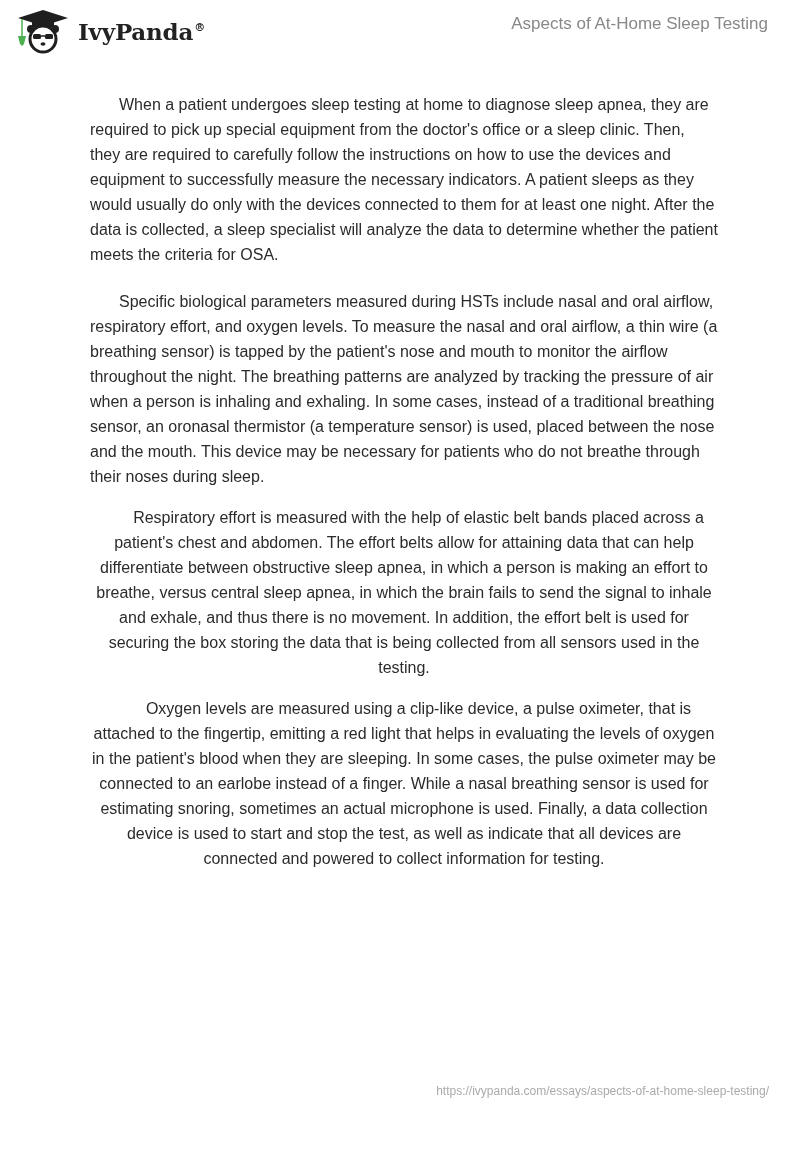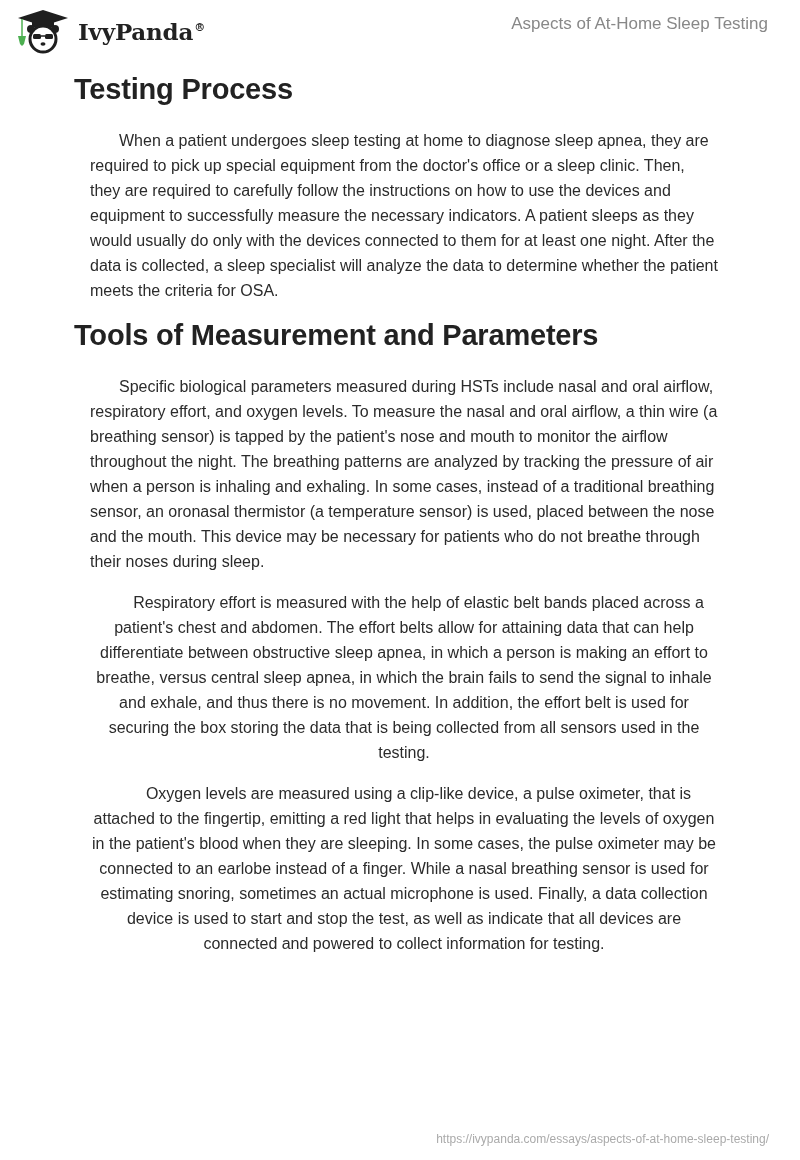"Testing Process" h2.first { html: <h2>Testing Process</h2> -> none }
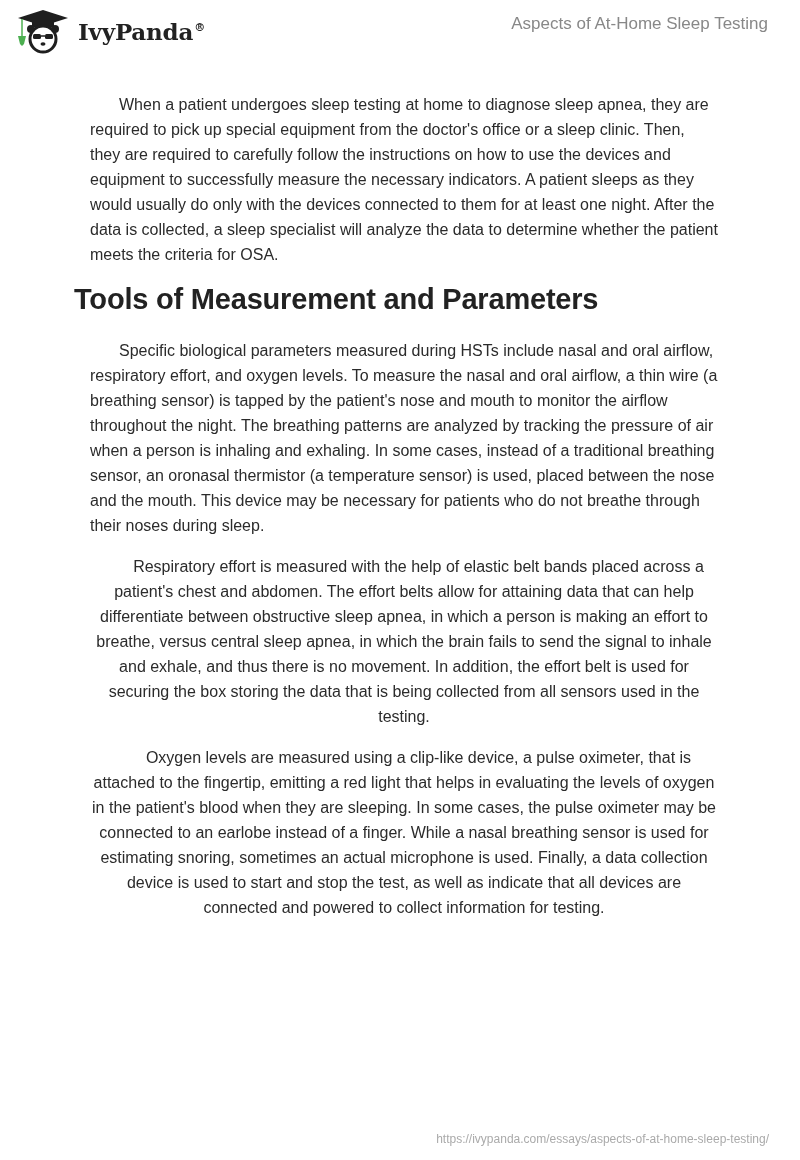"Tools of Measurement and Parameters" h2.second { html: <h2>Tools of Measurement and Parameters</h2> -> none }
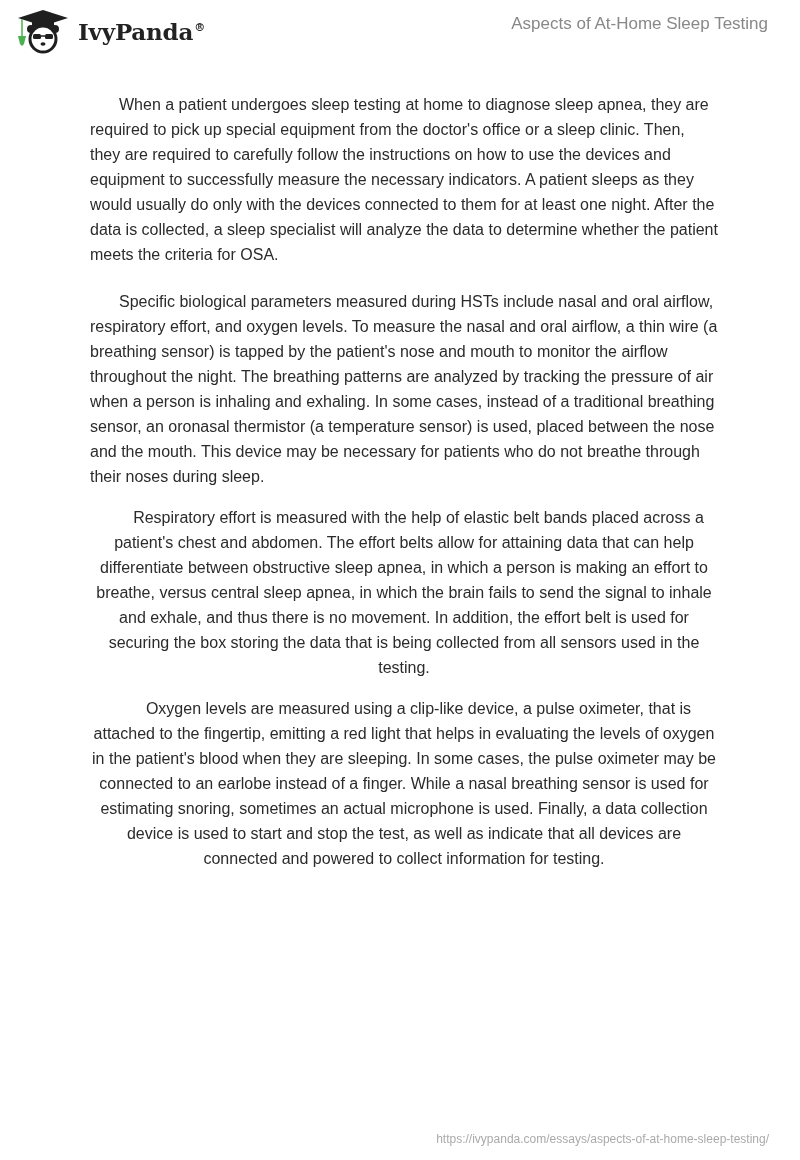"https://ivypanda.com/essays/aspects-of-a" .footer-url { top: 1132px -> 1084px }
